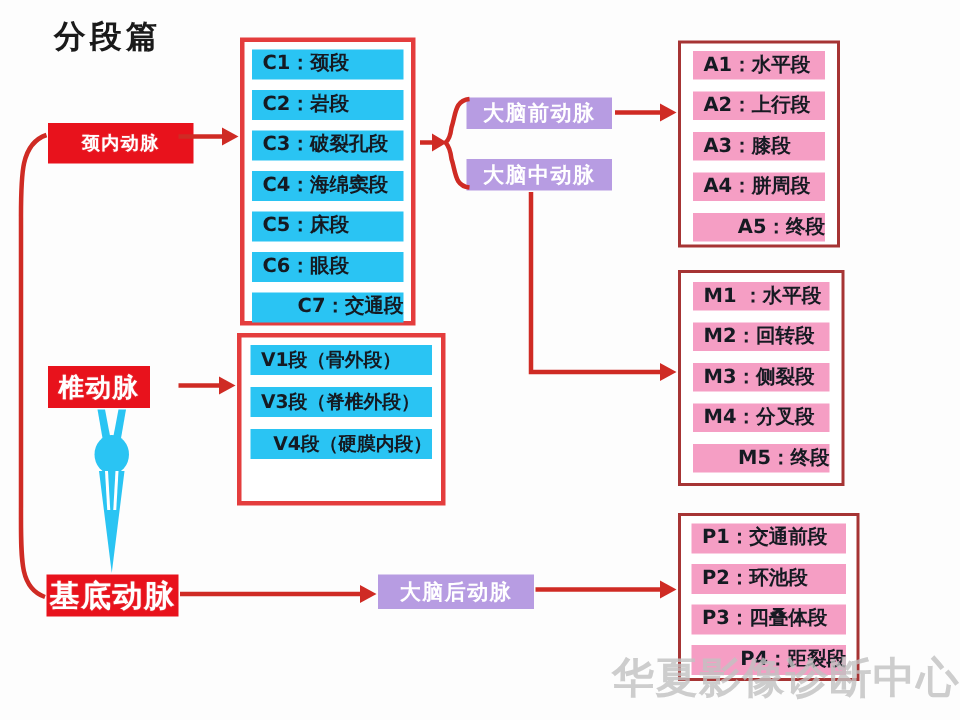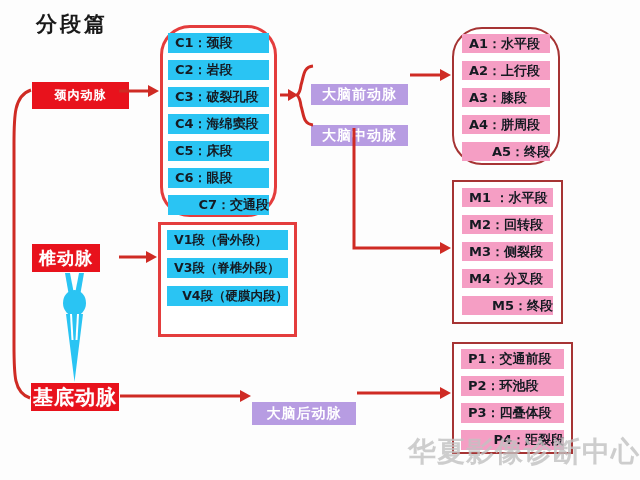"C1：颈段" #cont-c { border-radius: 30px -> none }
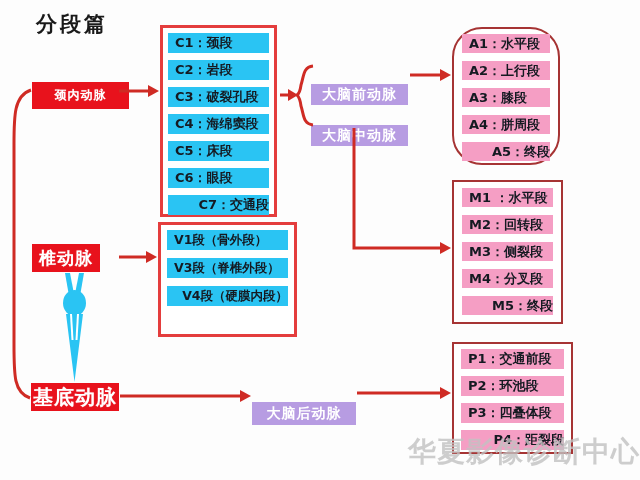"A1：水平段" #cont-a { border-radius: 30px -> none }
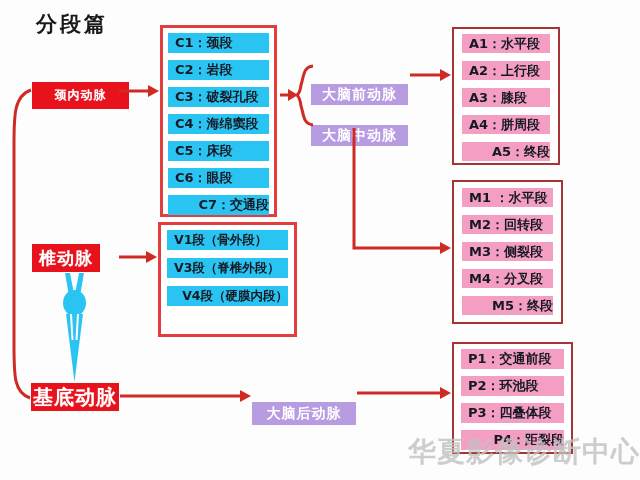"大脑前动脉" .purplebox { margin-top: 19px -> none }
